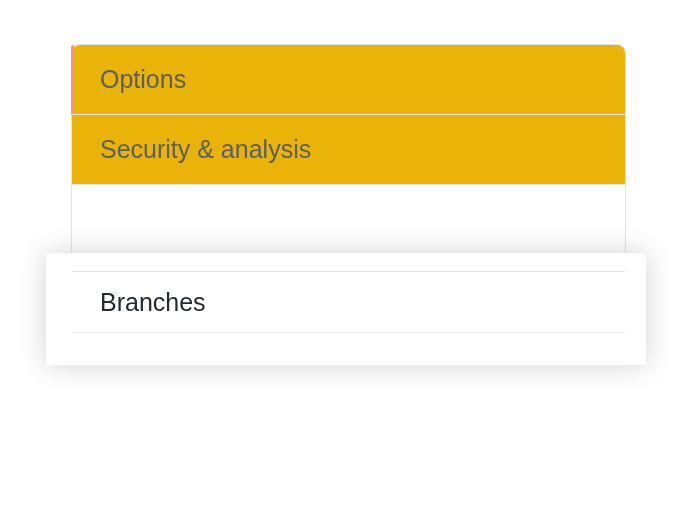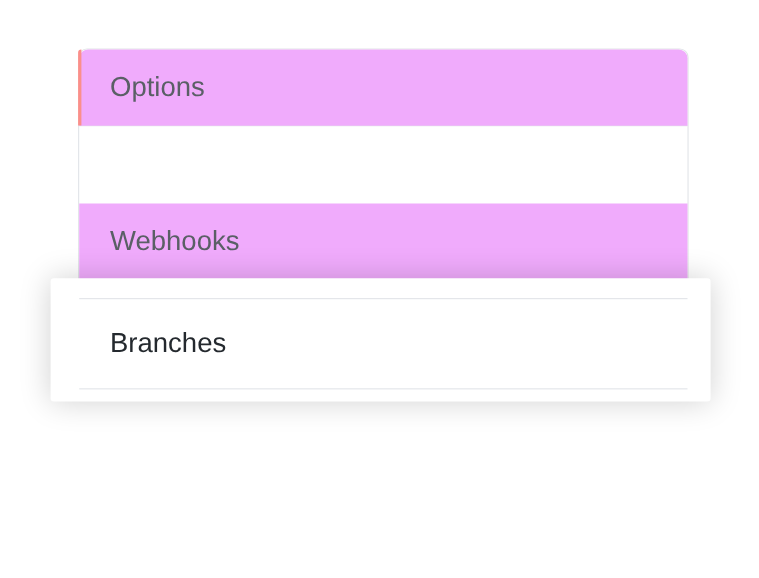"Options" .sidebar-item { background: #f0abfc -> #eab308 }
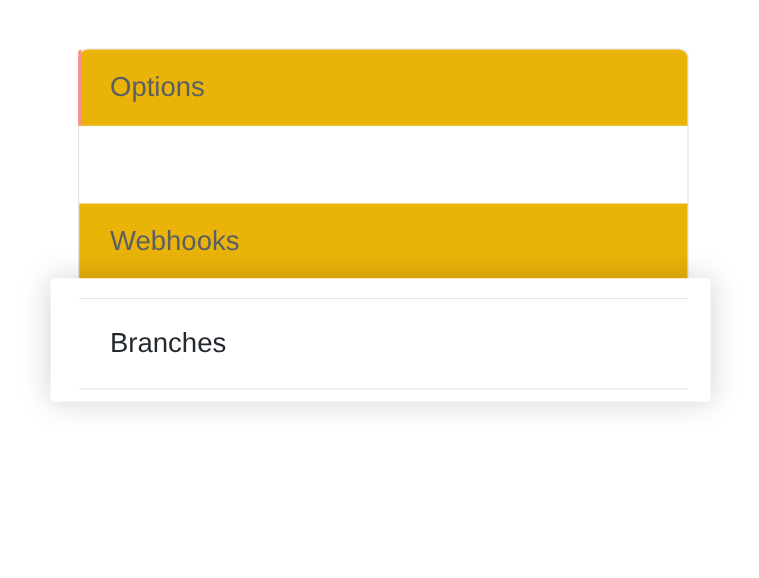"Security & analysis" div.sidebar-item { html: none -> <div> <span>Security &amp; analysis</span> </div> }
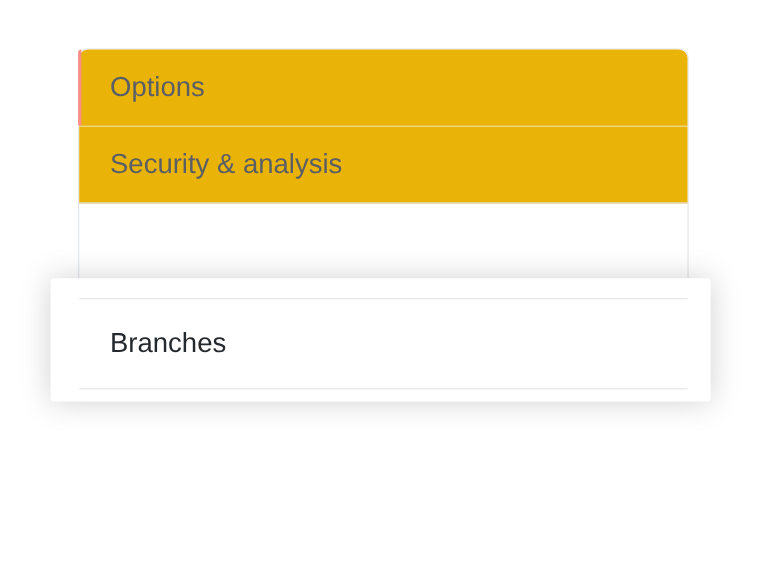"Branches" .branches-row { height: 83px -> 62px }
